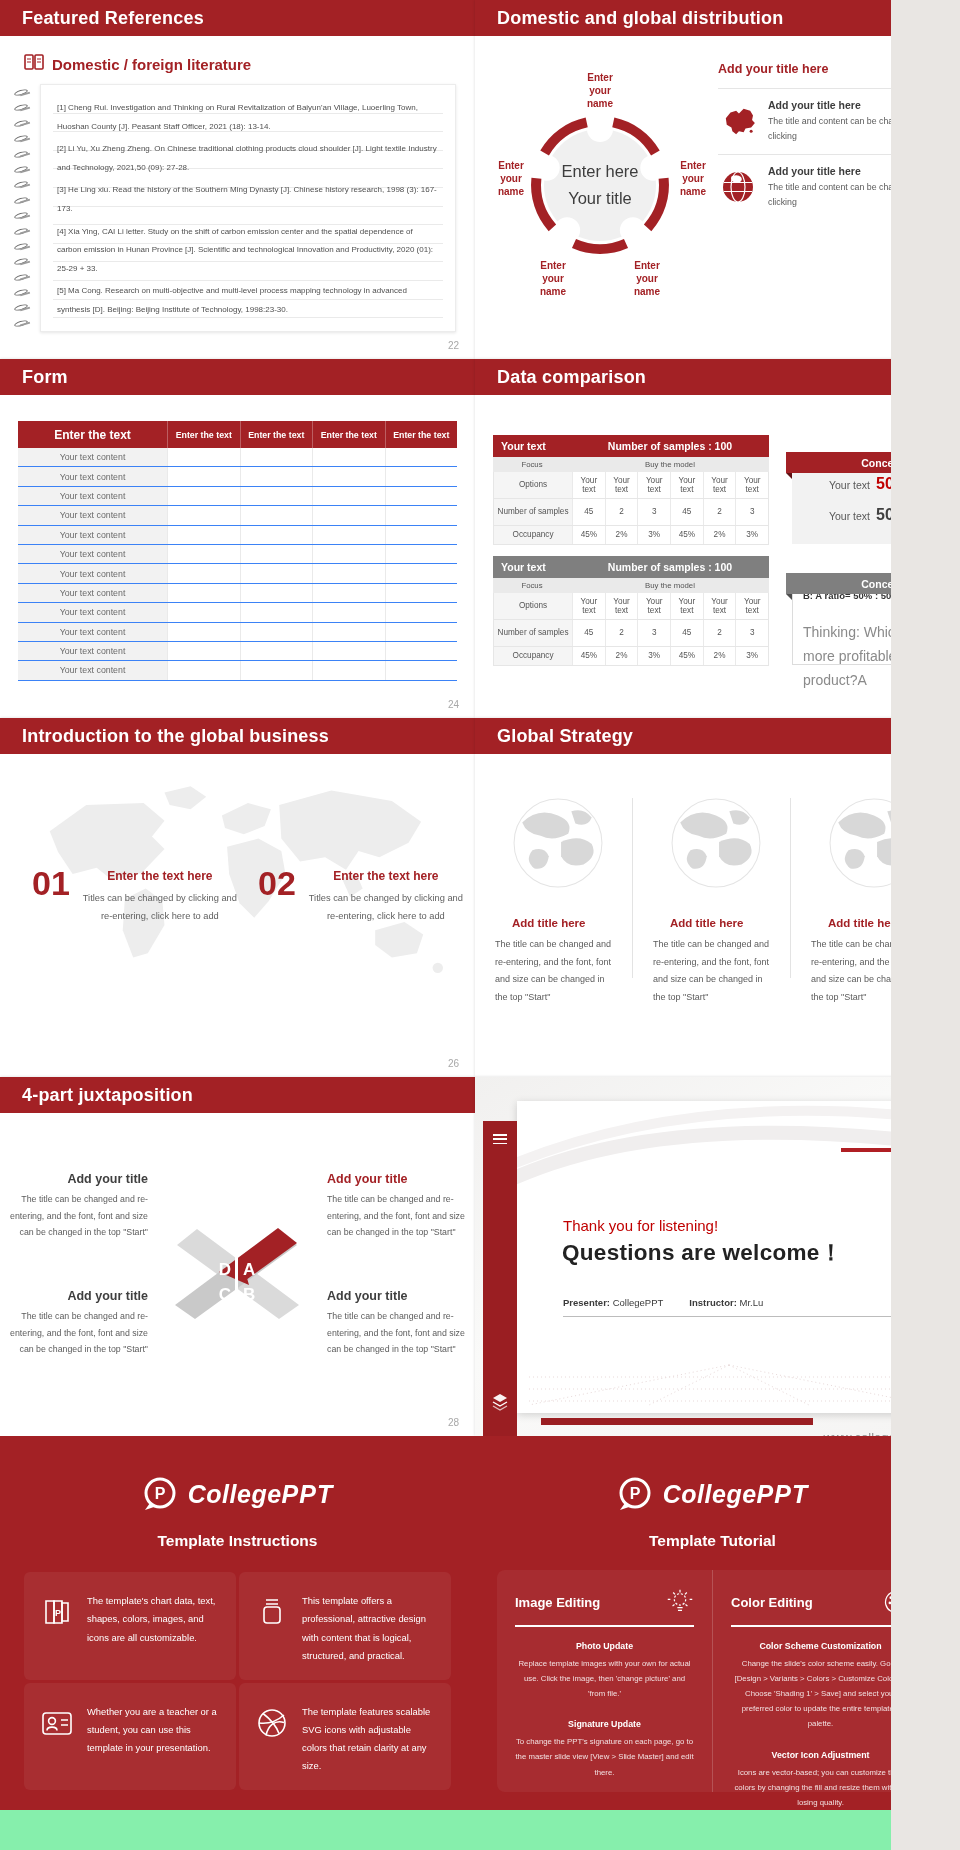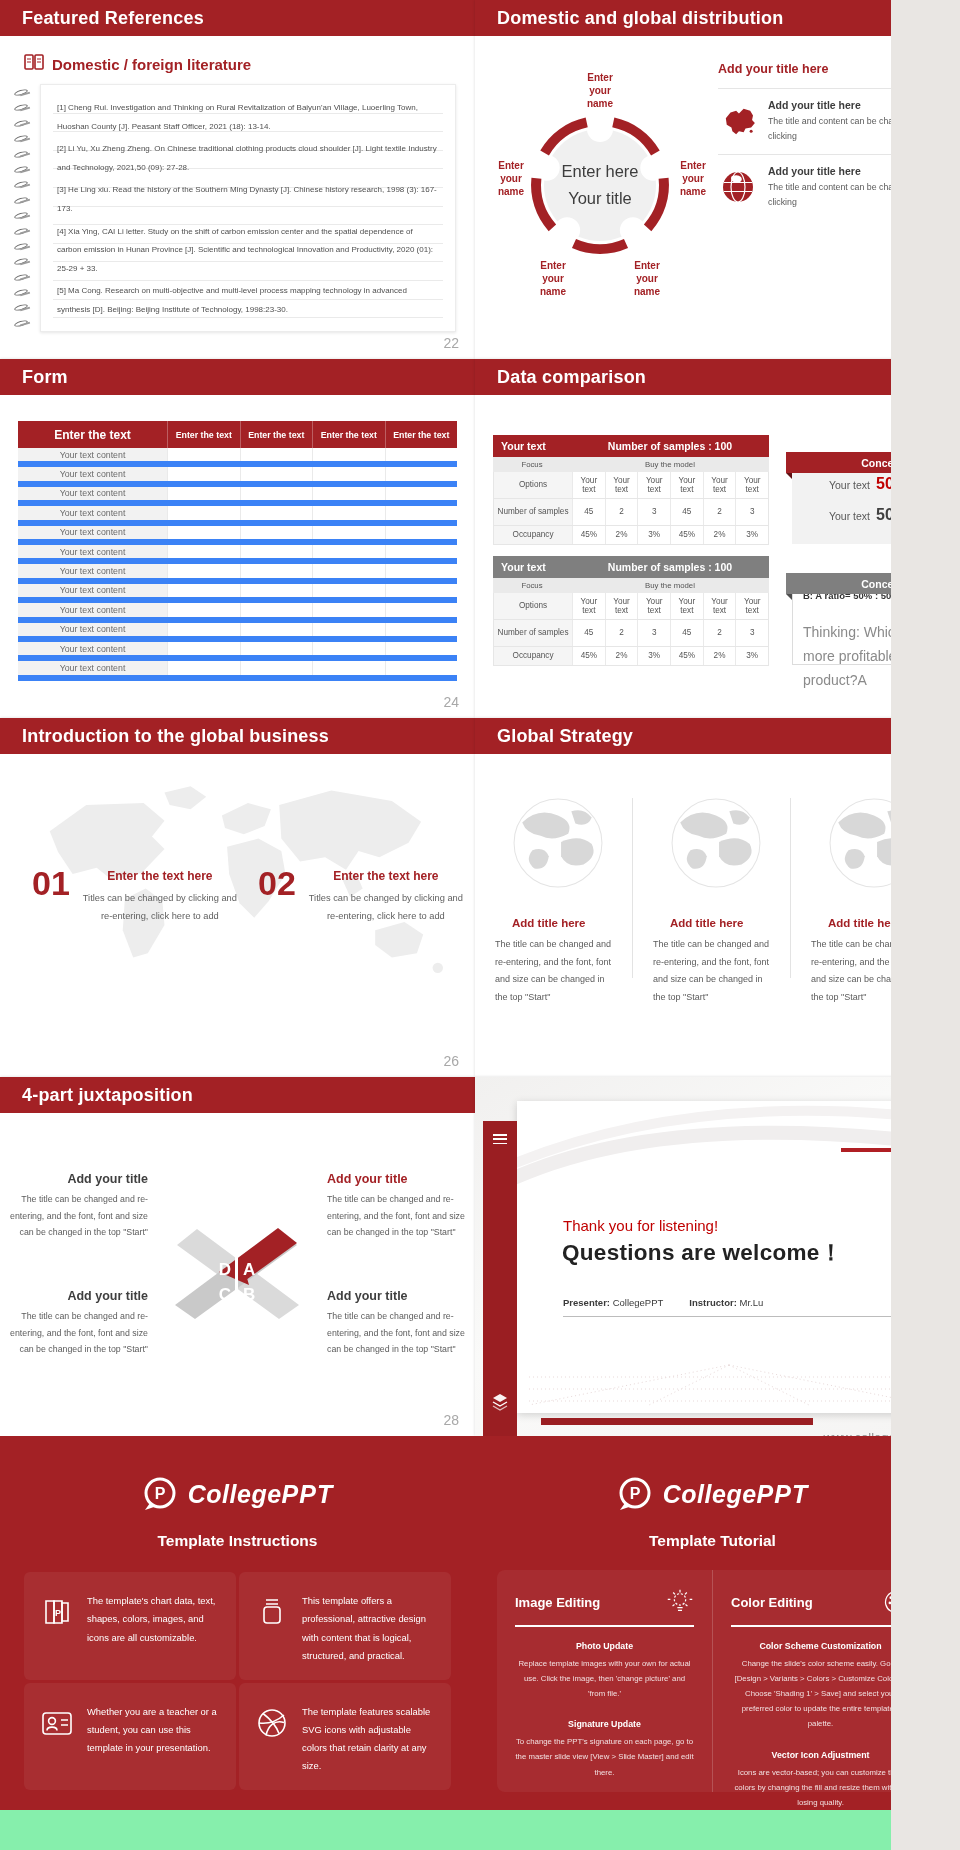"22" .pagenum { font-size: 14px -> 10px }
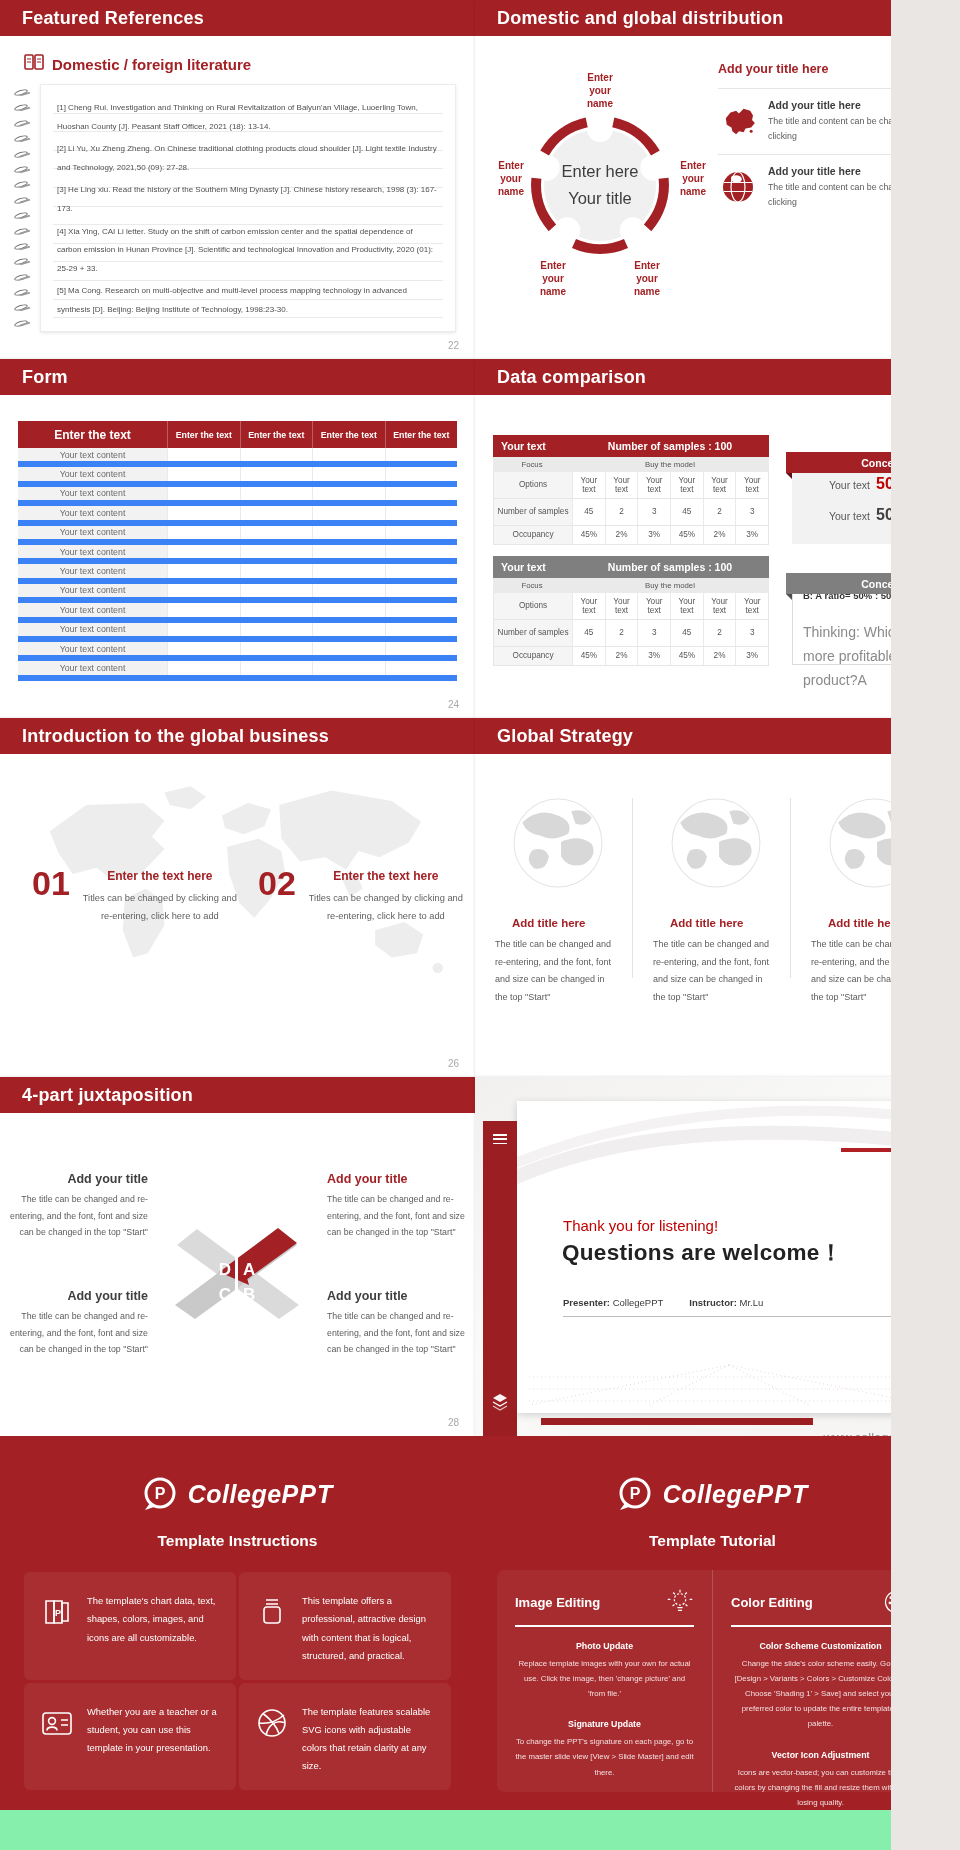"Your text content" .frow { border-bottom: 6px solid #3b82f6 -> 1px solid #3b82f6 }
